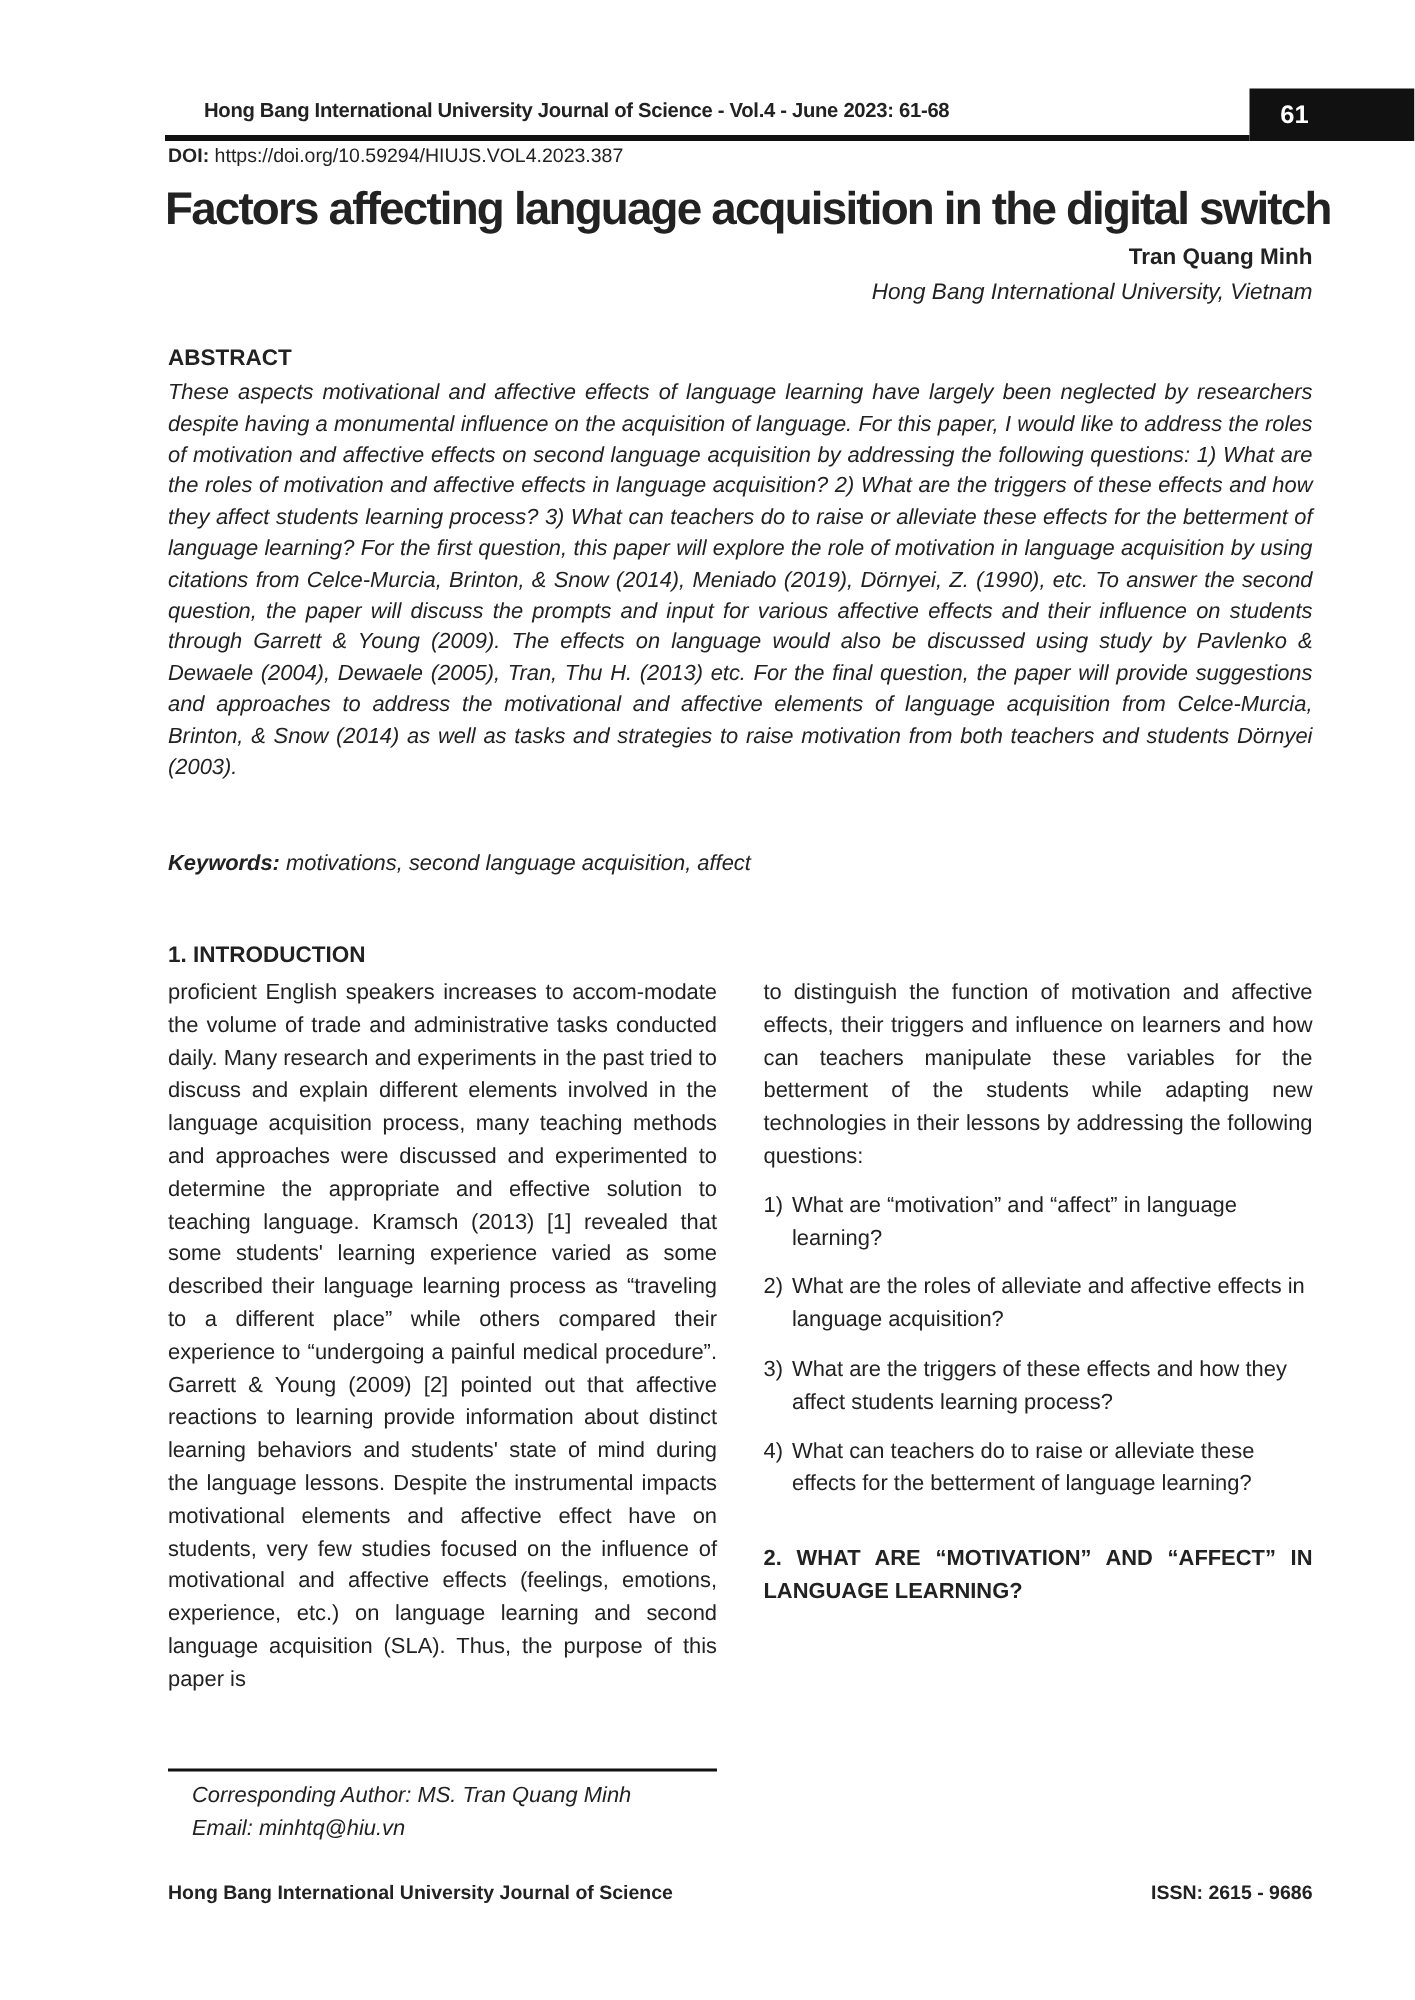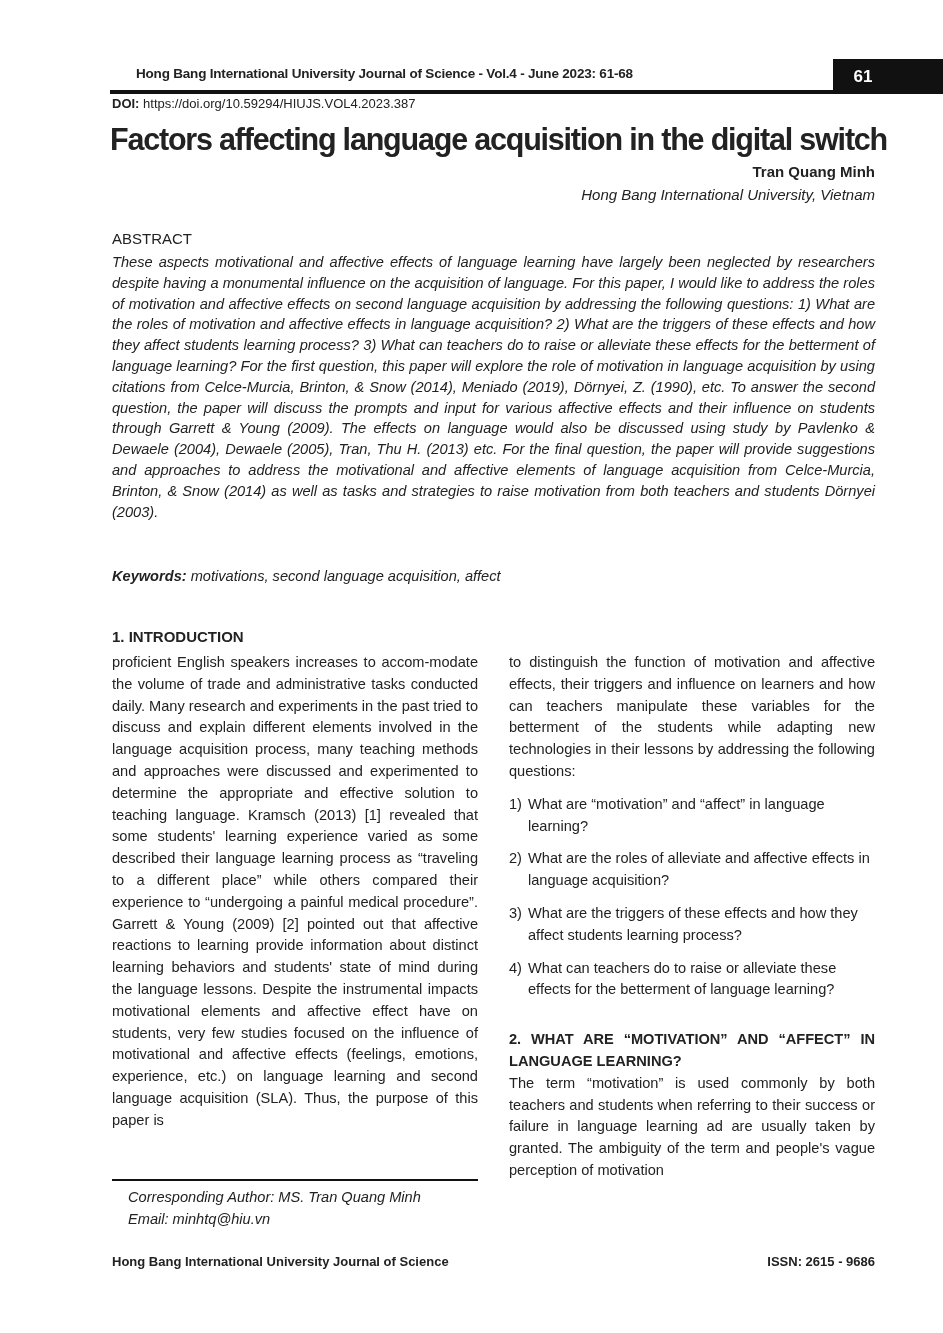"ABSTRACT" .abs-head { font-weight: normal -> bold }
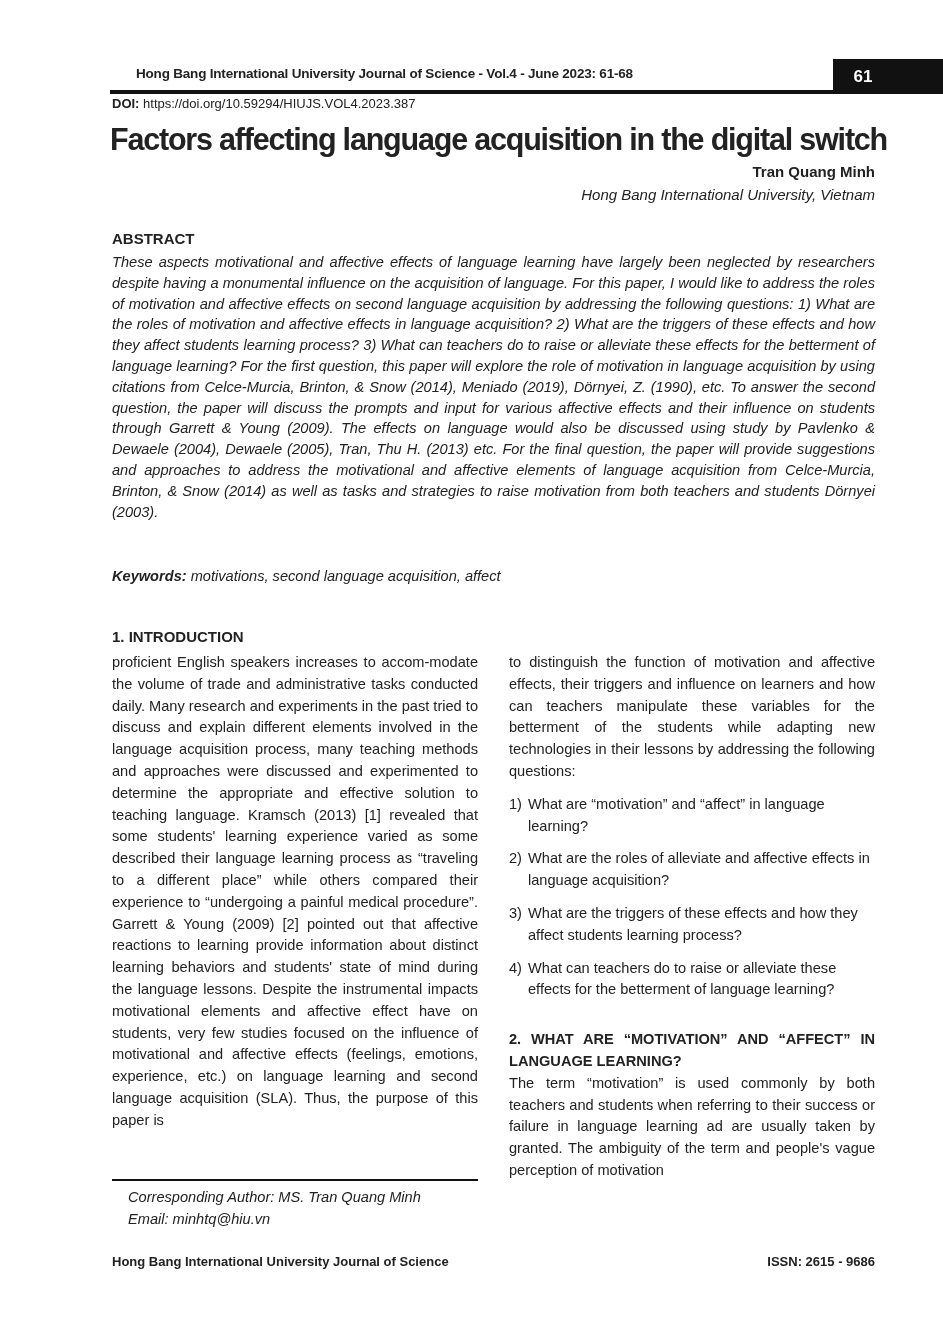"The term “motivation” is used" div { html: <div>The term “motivation” is used commonly by both teachers and students when referring to their success or failure in language learning ad are usually taken by granted. The ambiguity of the term and people's vague perception of motivation</div> -> none }
